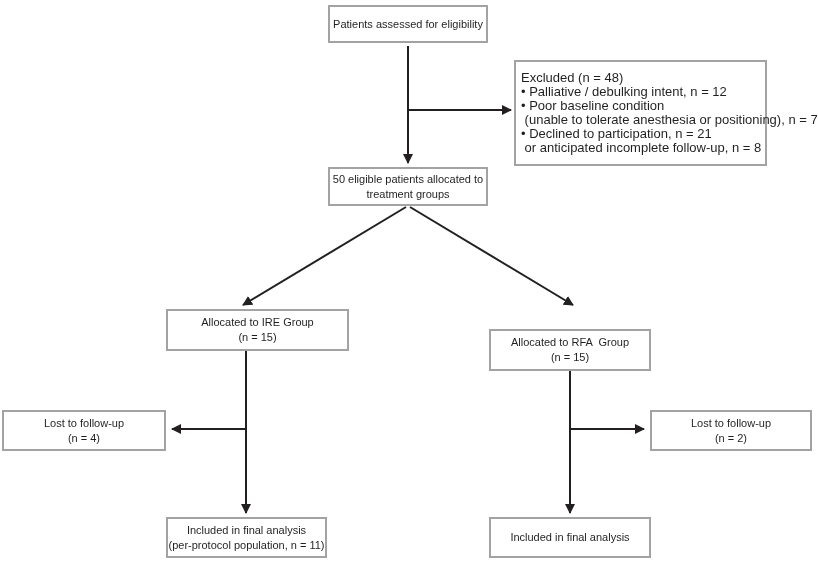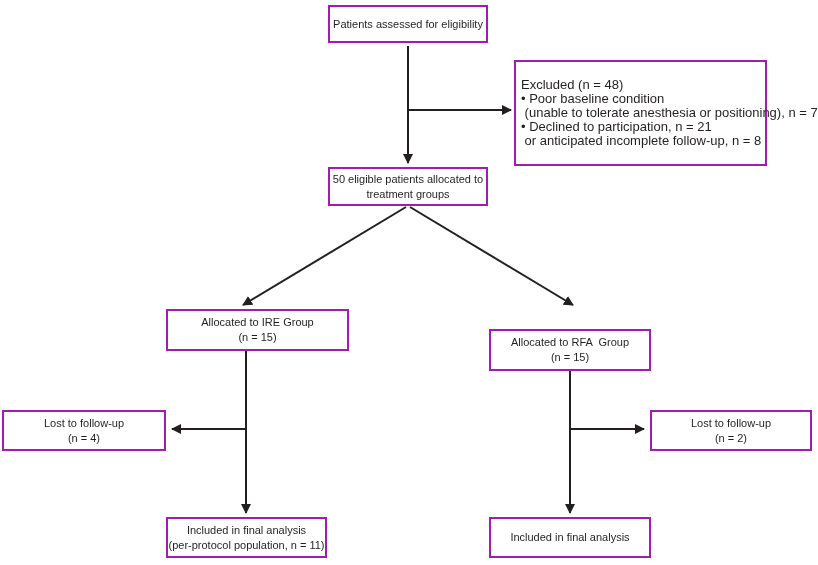"Patients assessed for eligibility" .box { border: 2px solid #a21caf -> 2px solid #a3a3a3 }
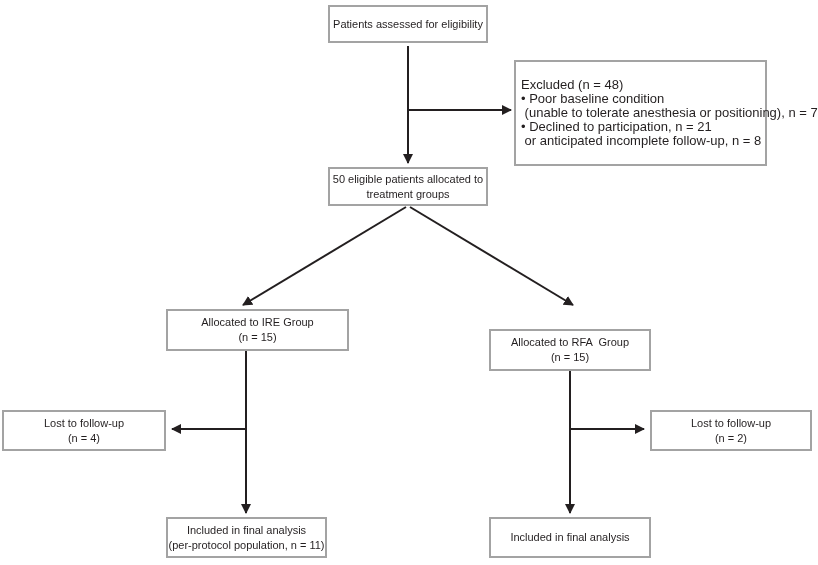"• Palliative / debulking intent," div.line { html: none -> <div>• Palliative / debulking intent, n = 12</div> }
